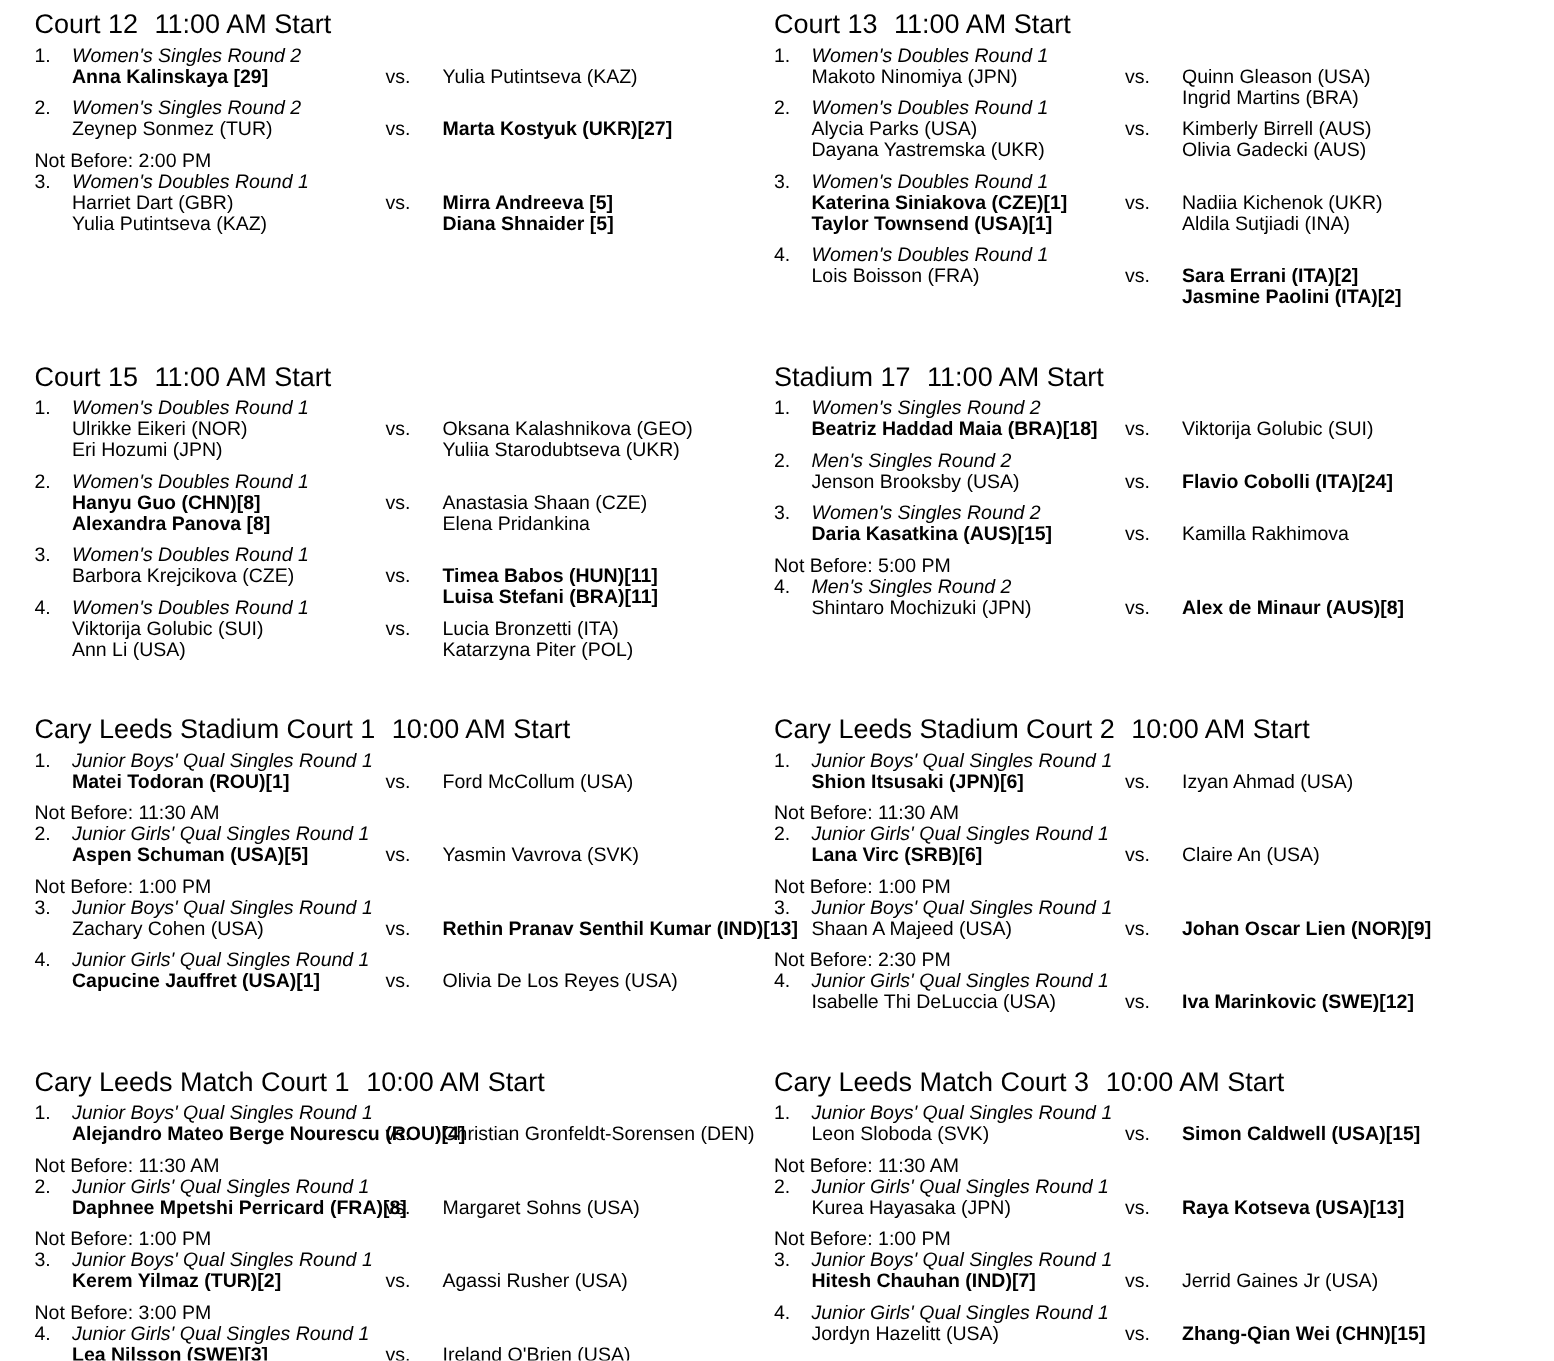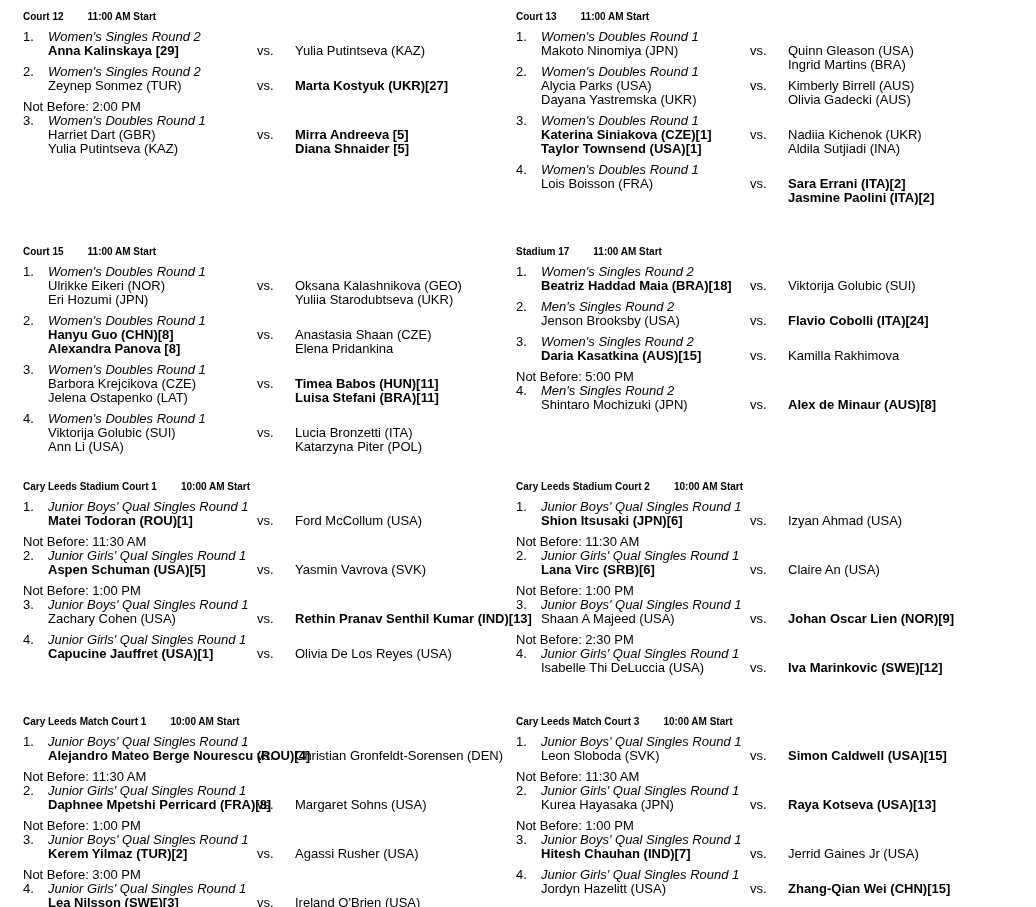"Court 12" .header { font-size: 10px -> 18px; font-weight: bold -> normal; gap: 24px -> 11px }
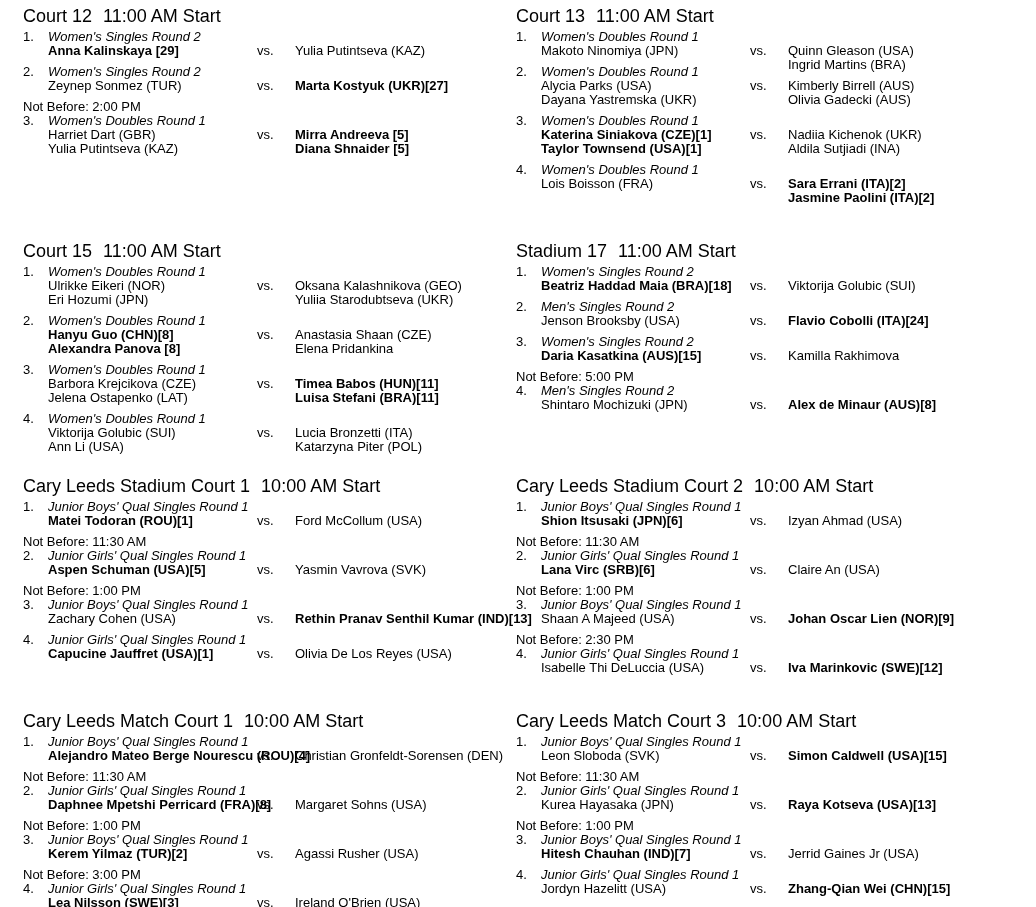"Jelena Ostapenko (LAT)" div.player { html: <div>Jelena Ostapenko (LAT)</div> -> none }
